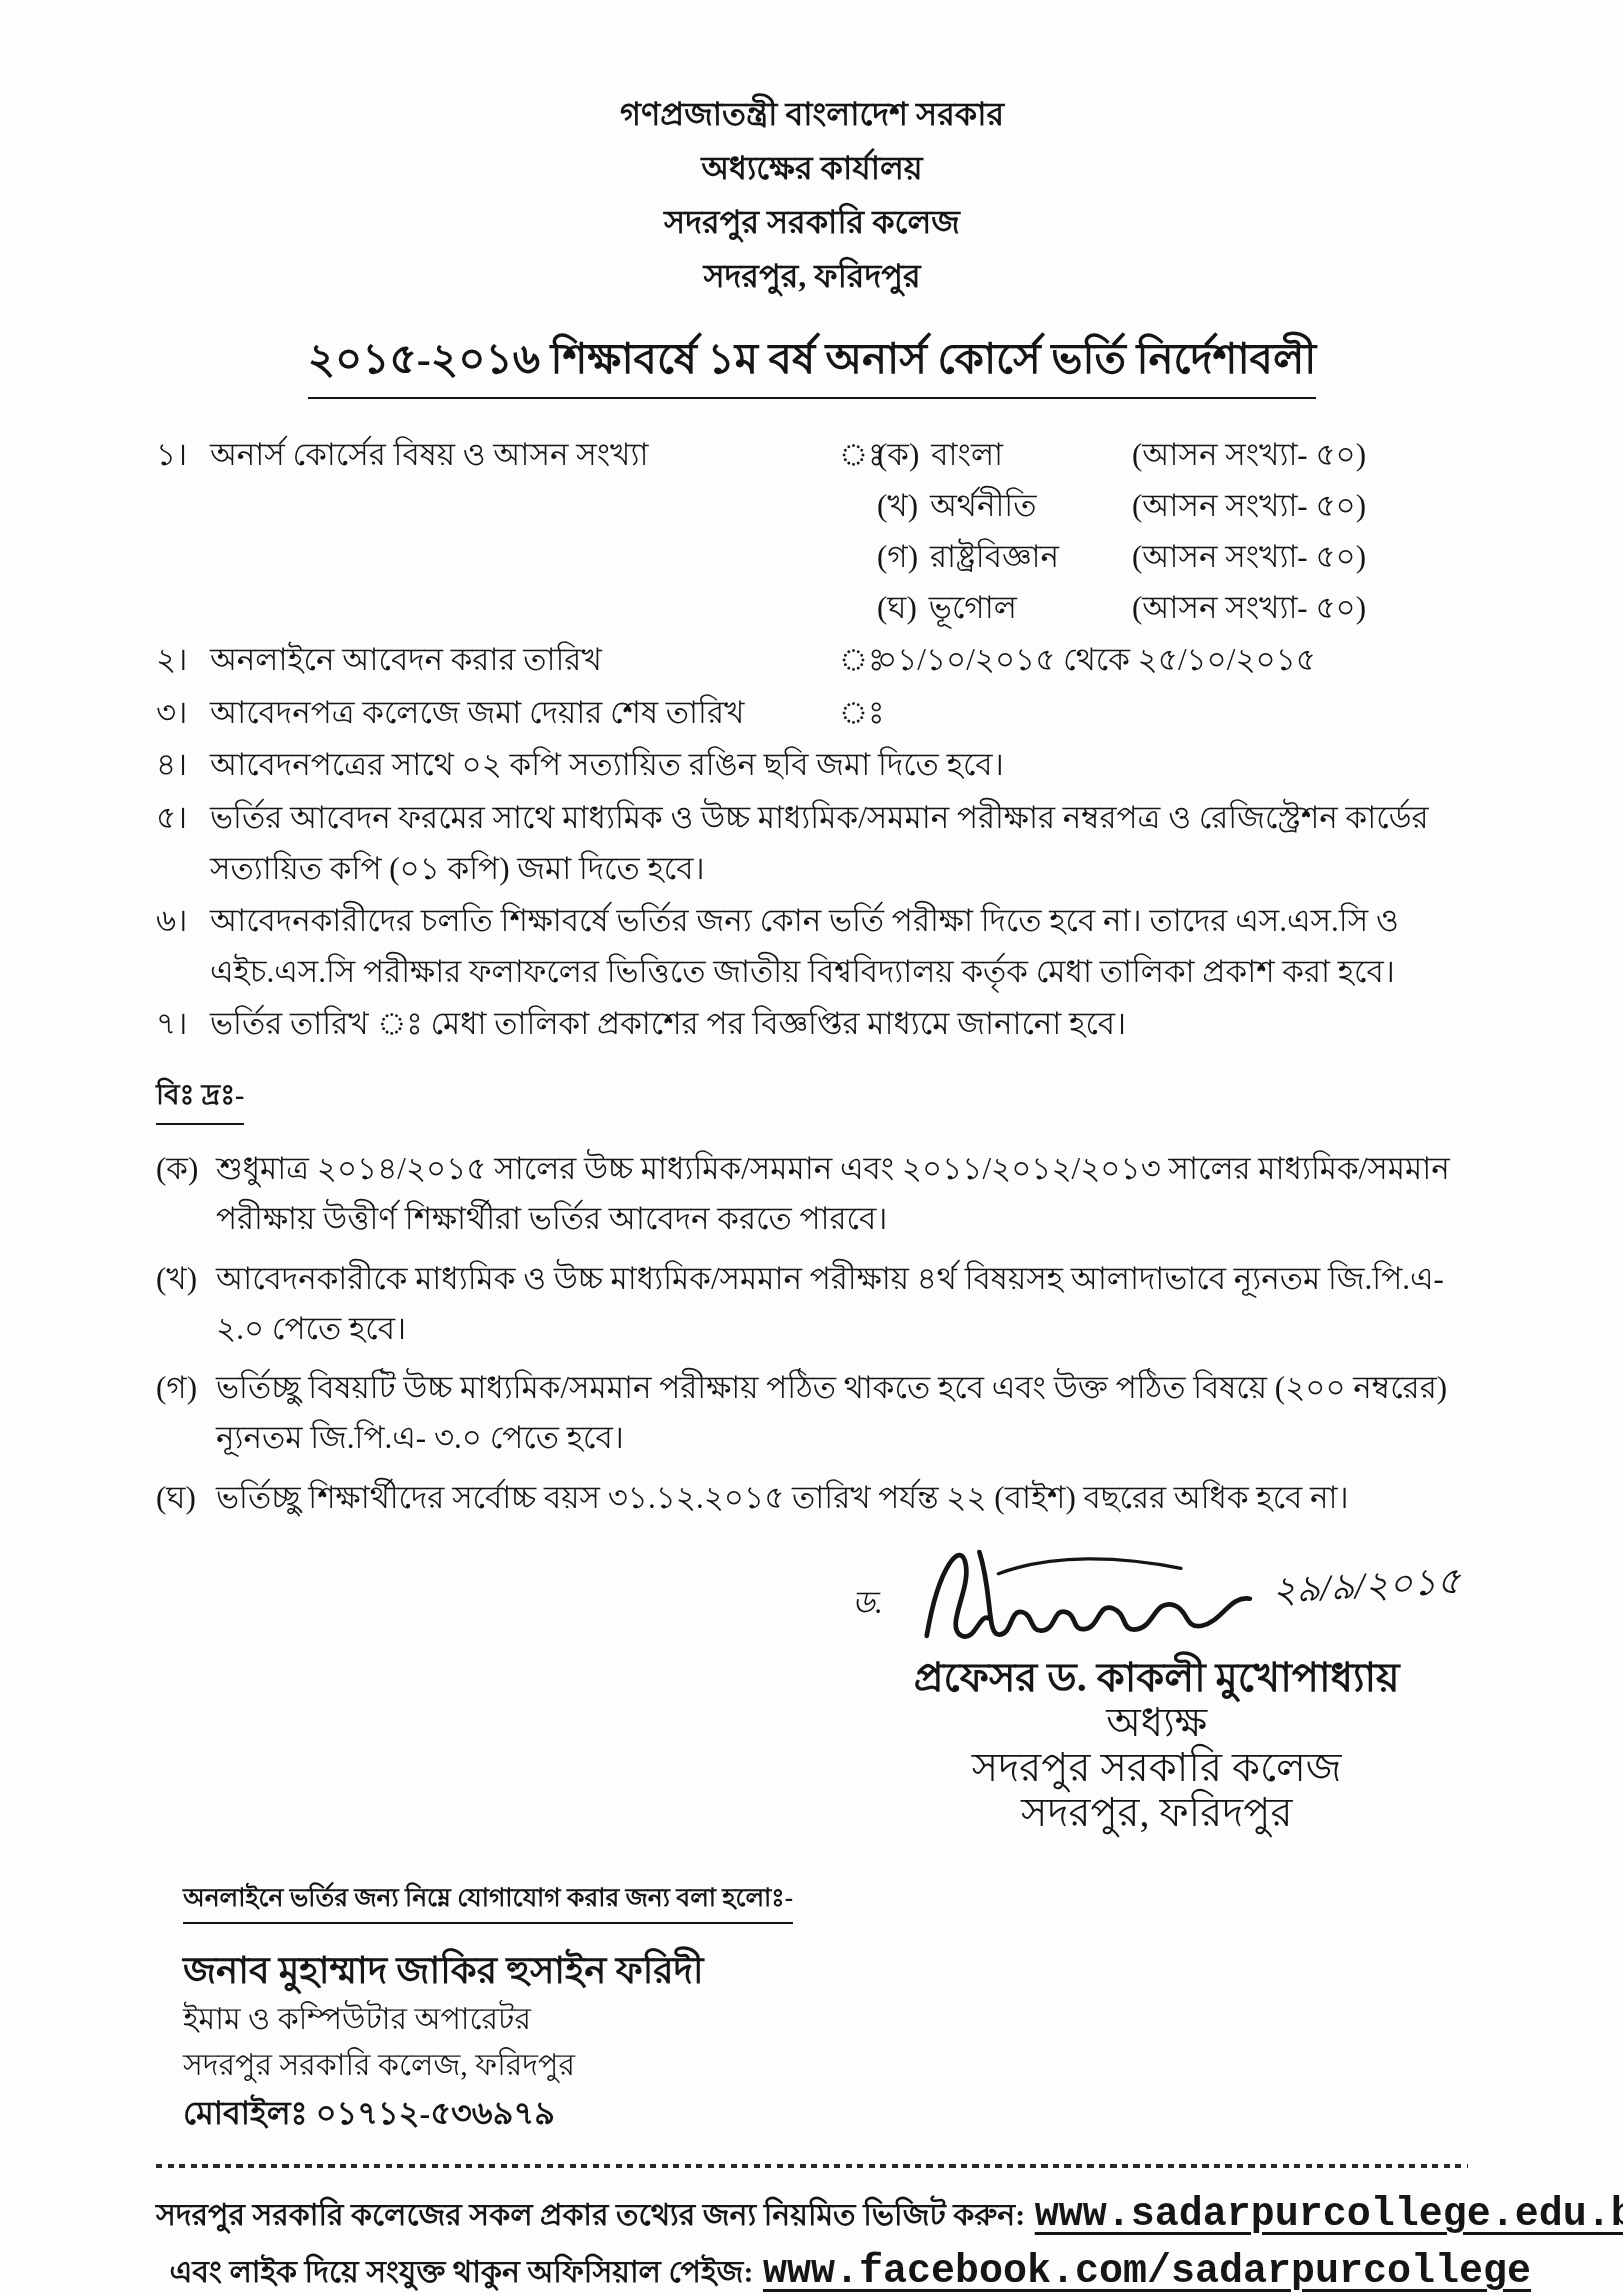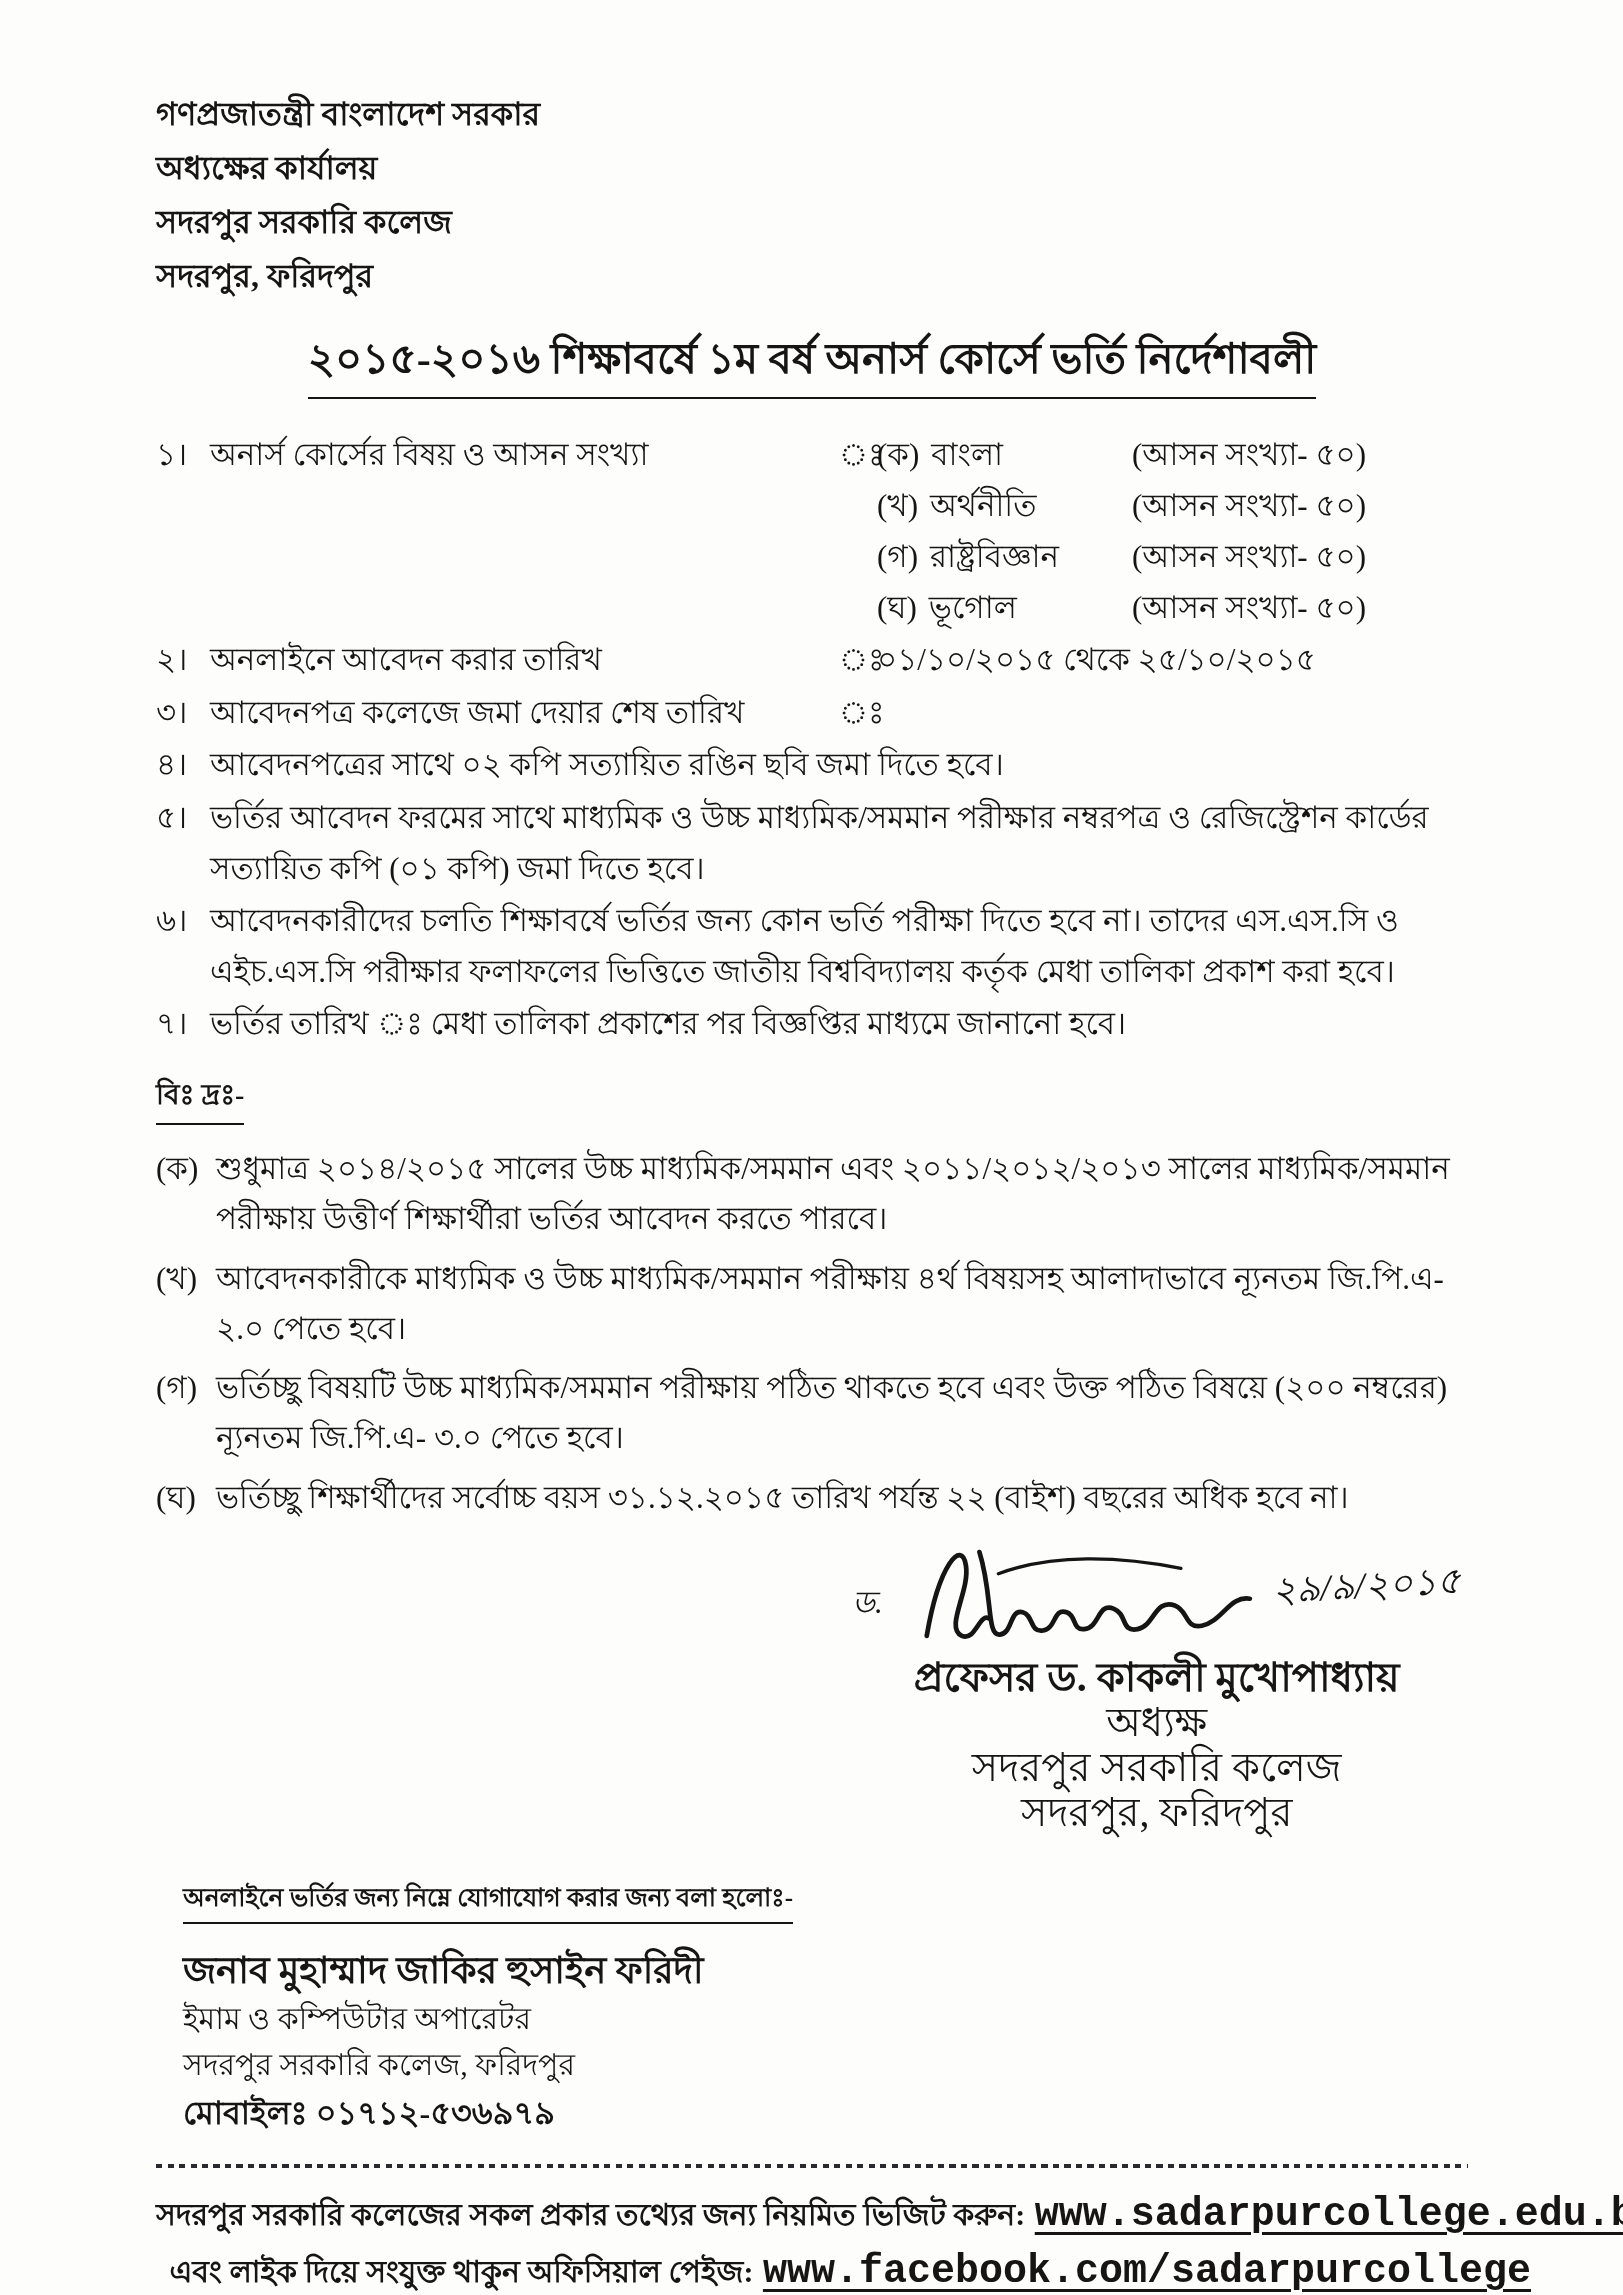"গণপ্রজাতন্ত্রী বাংলাদেশ সরকার" .letterhead { text-align: left -> center }
